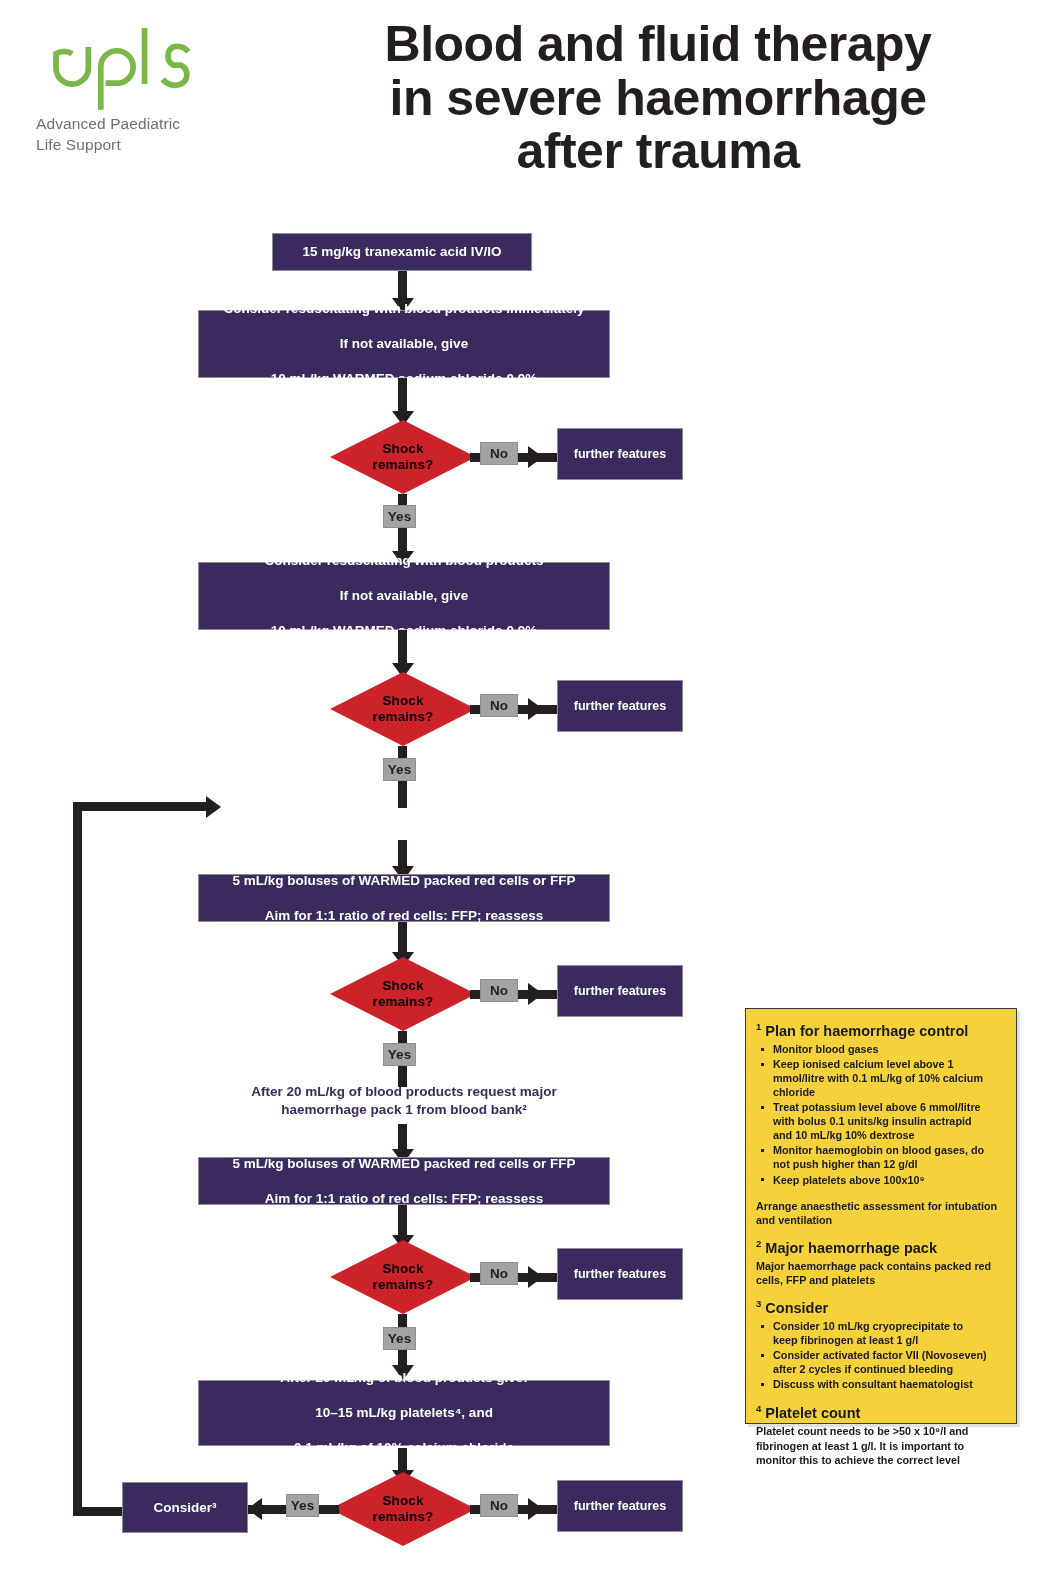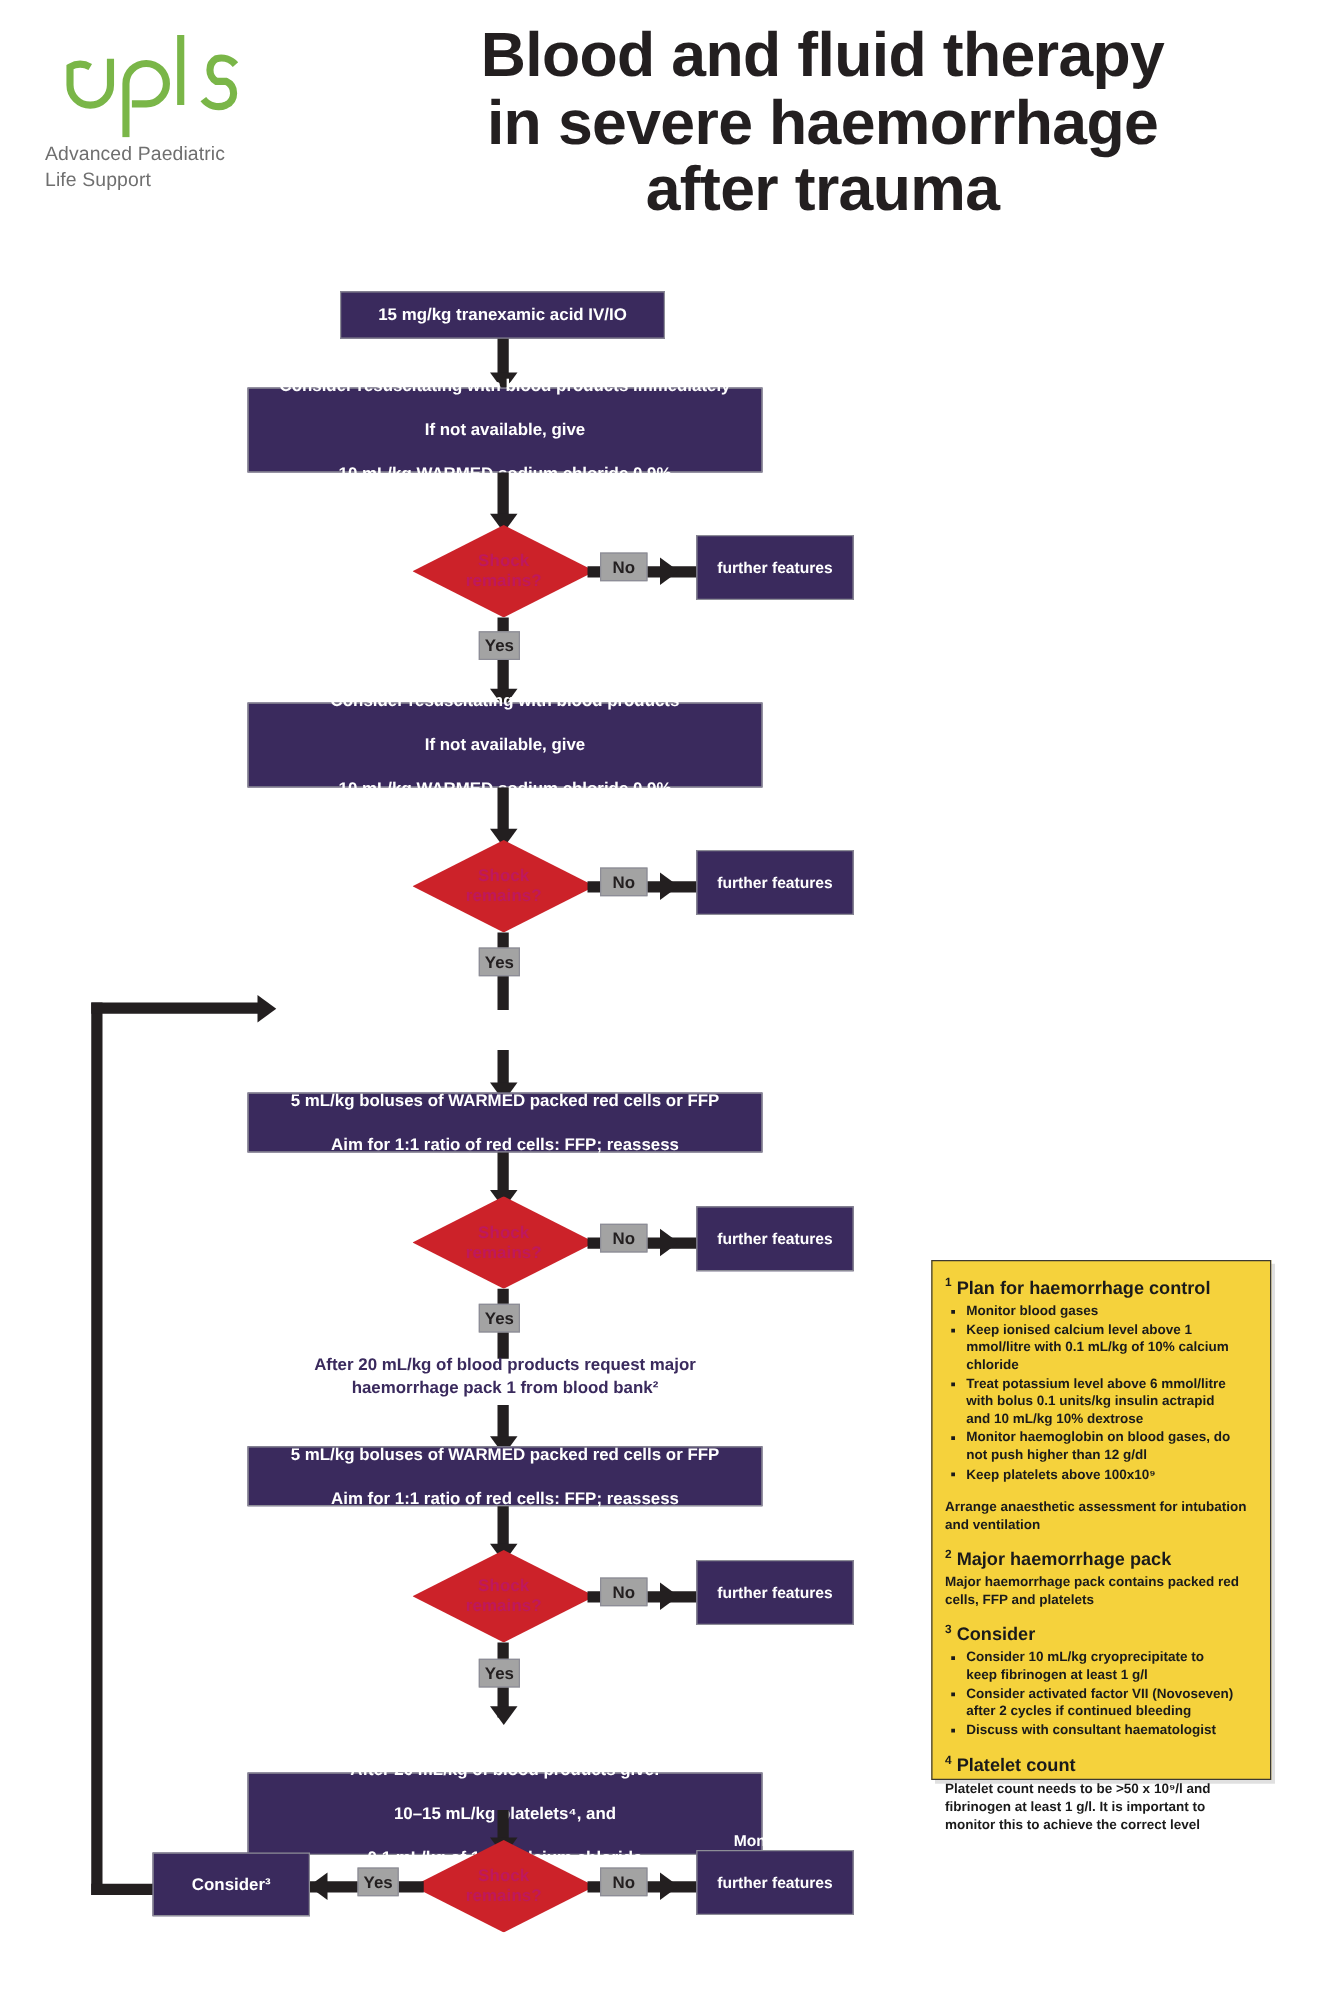"Shock" .diamond .dlabel { color: #be185d -> #000000 }
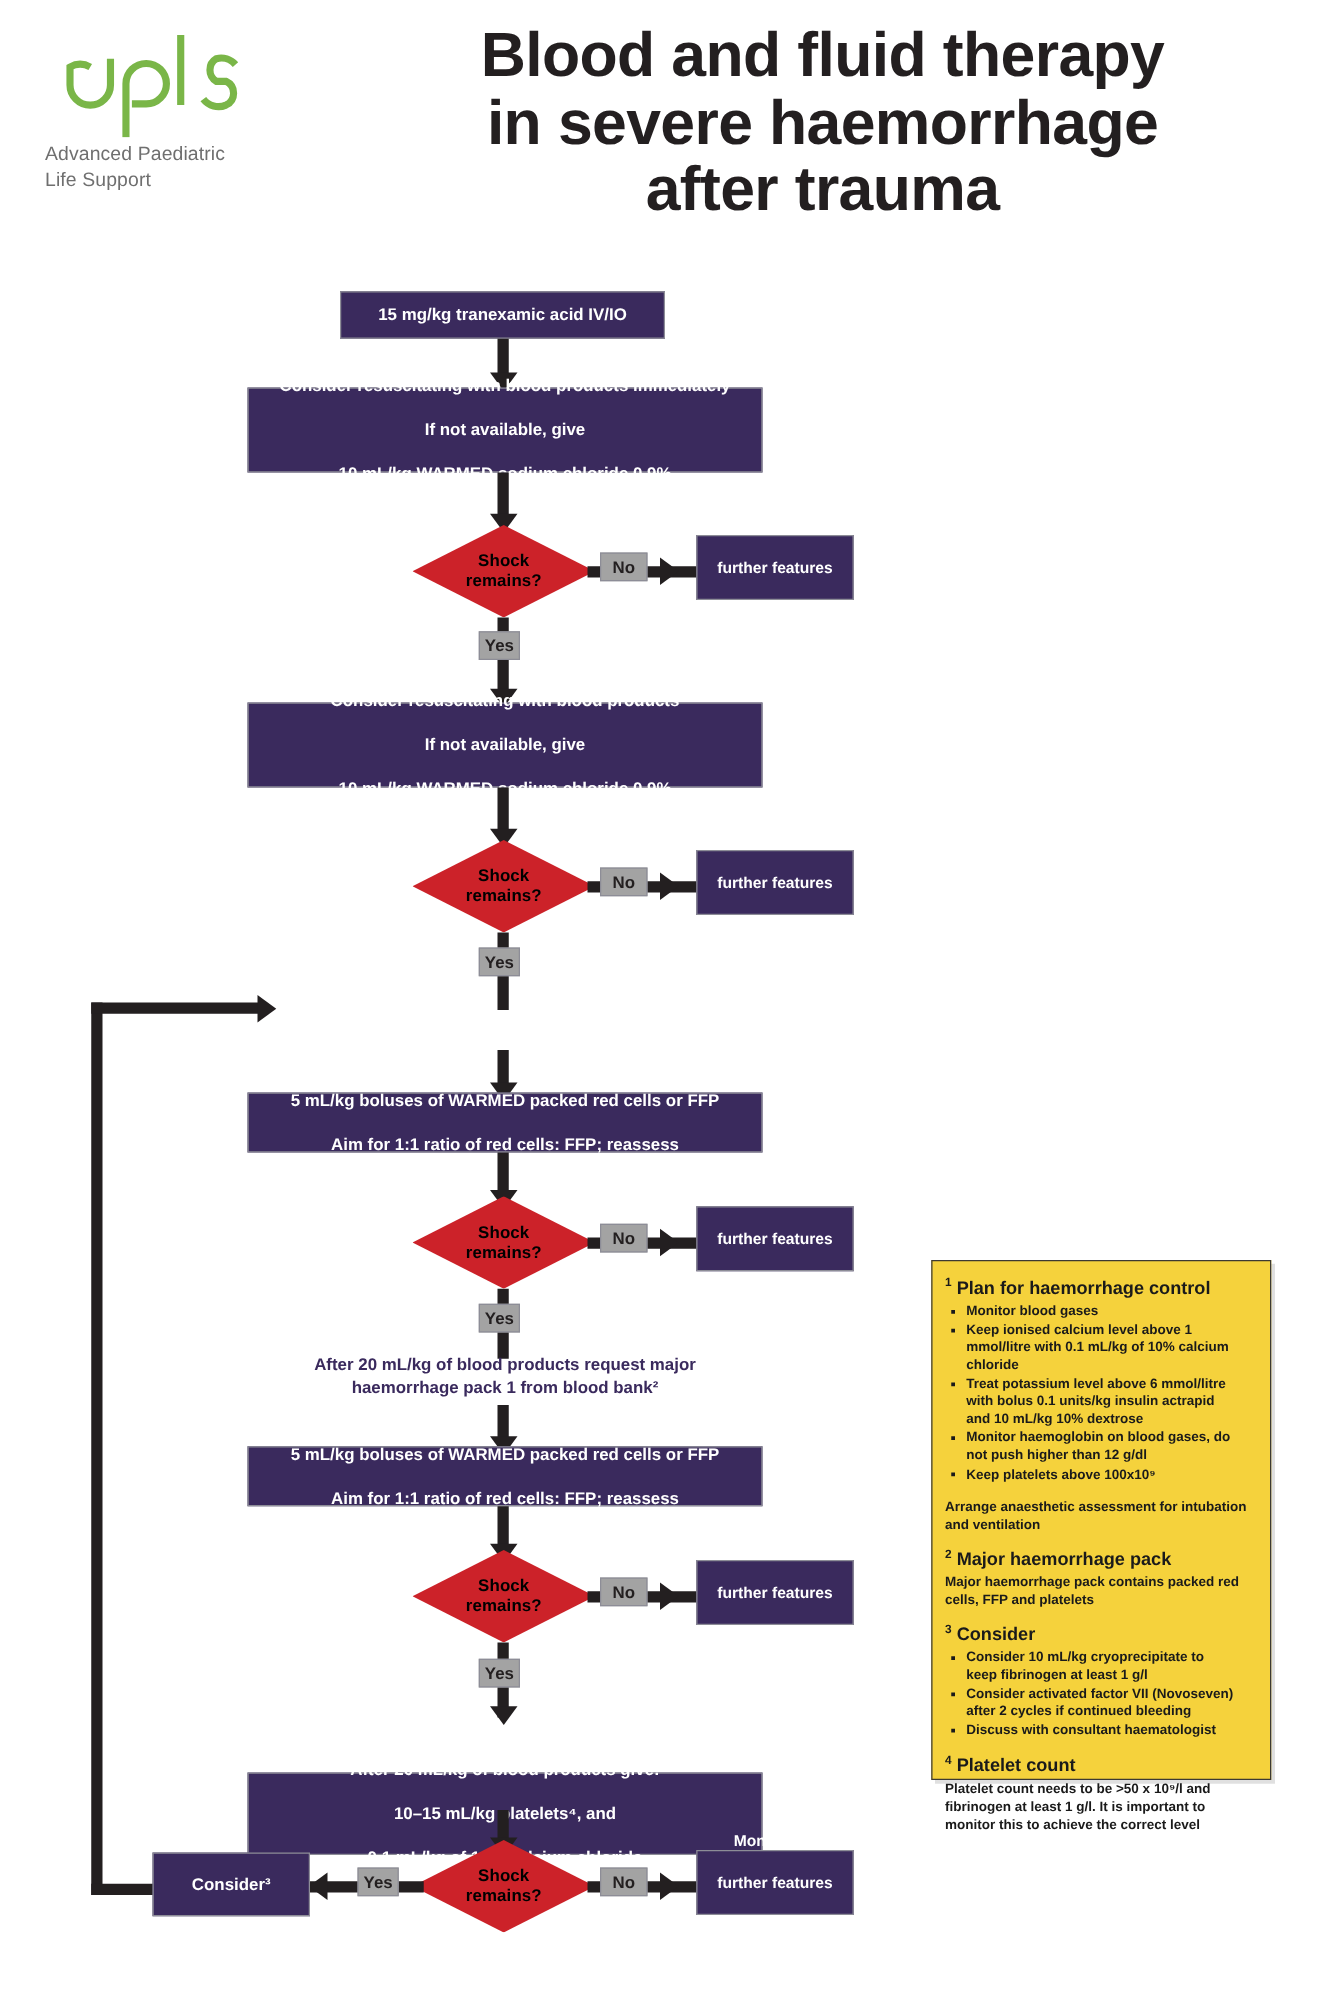"After 20 mL/kg of blood products give:" div.pbox { top: 1418px -> 1380px }
